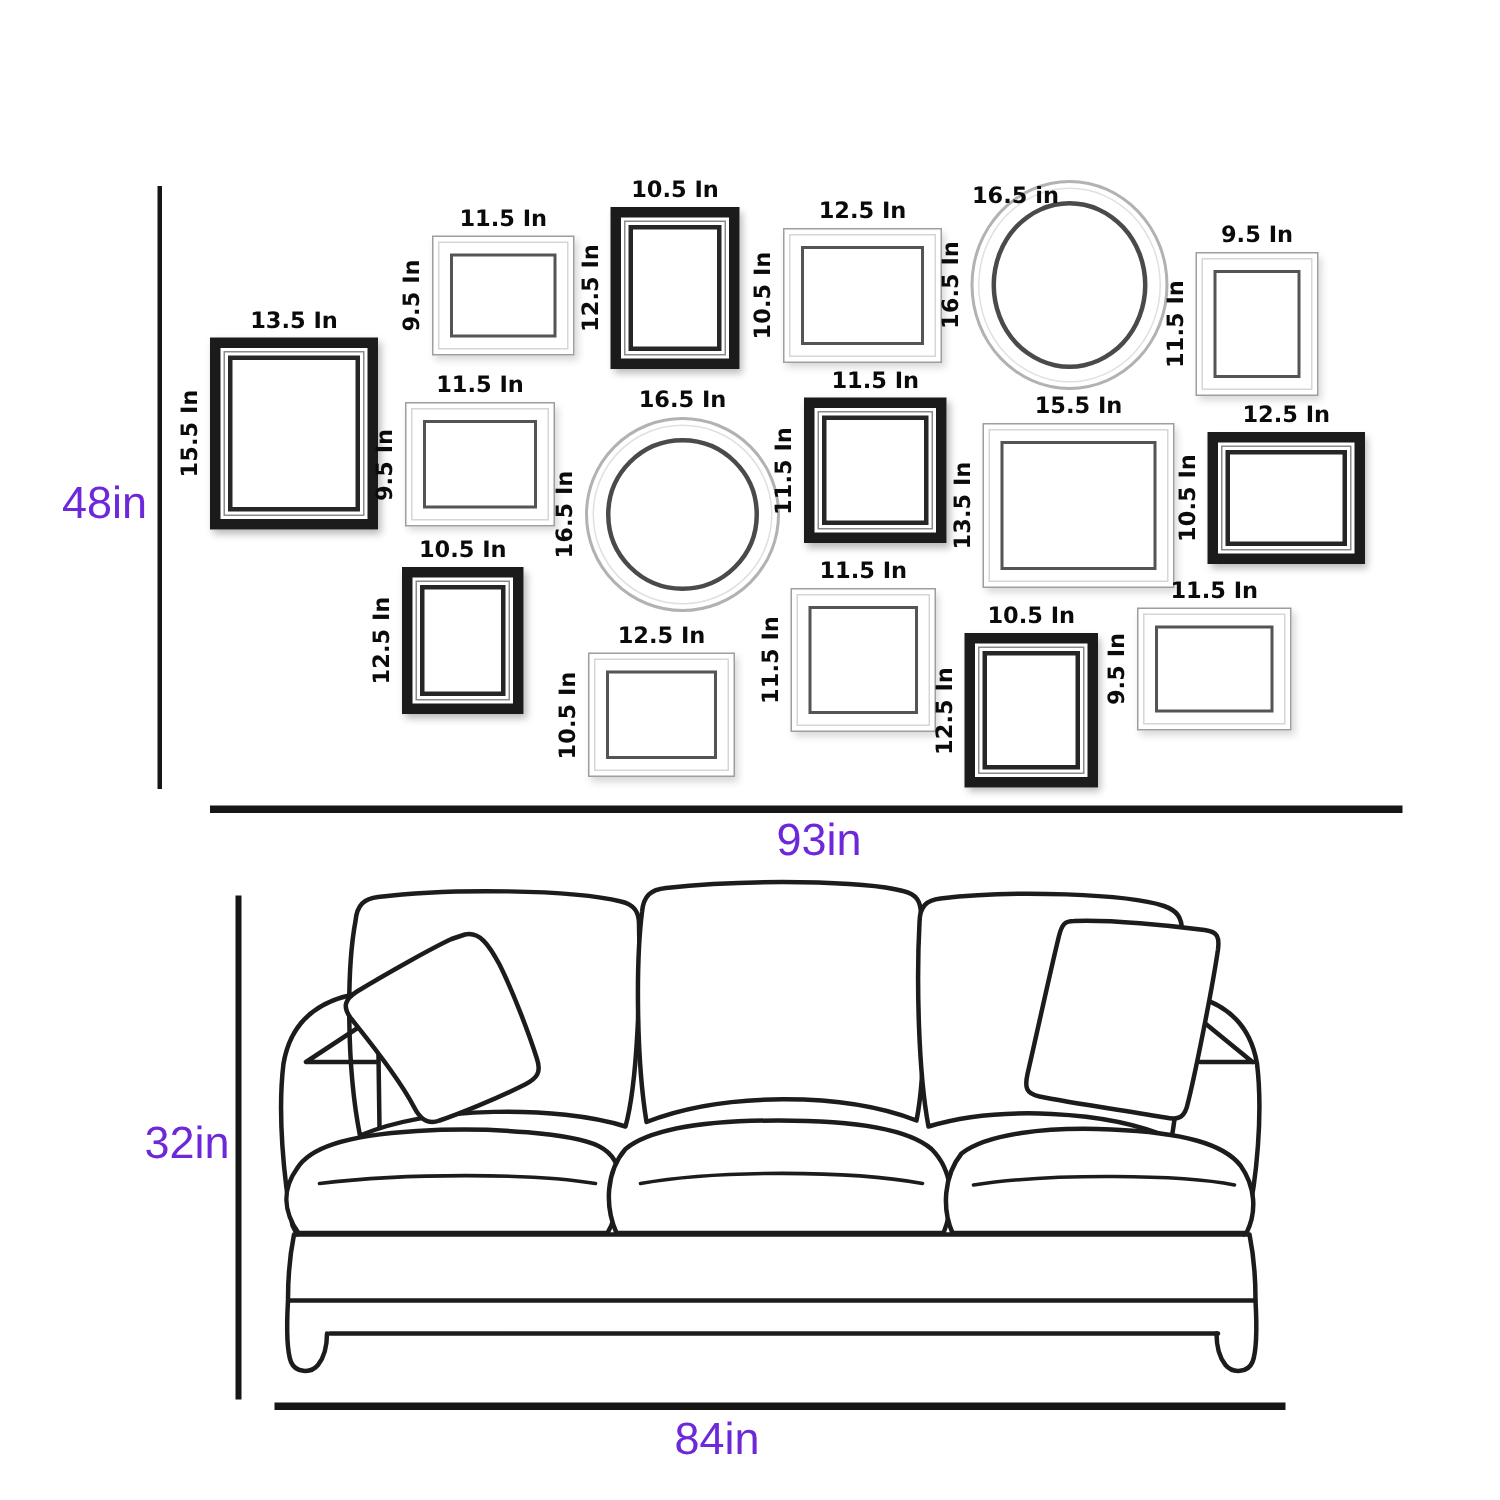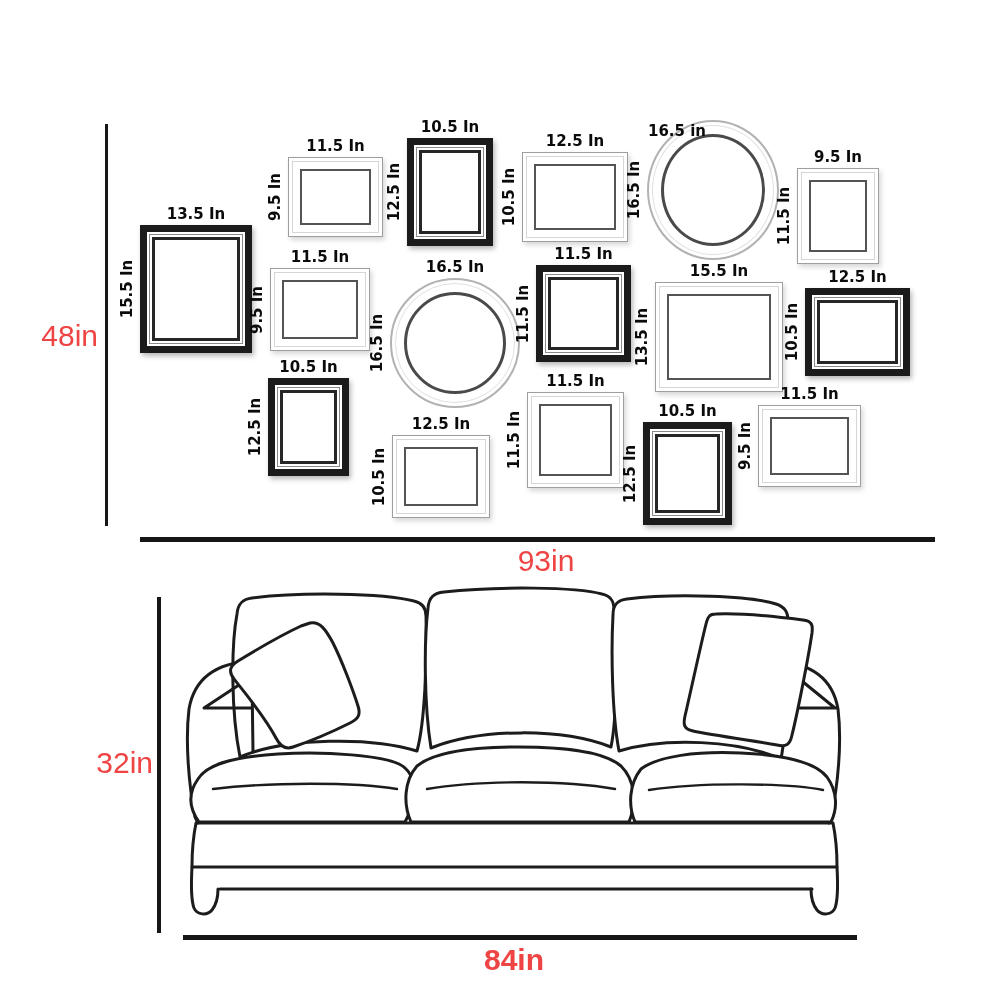"48in" .dim-label { color: #ef4444 -> #6d28d9 }
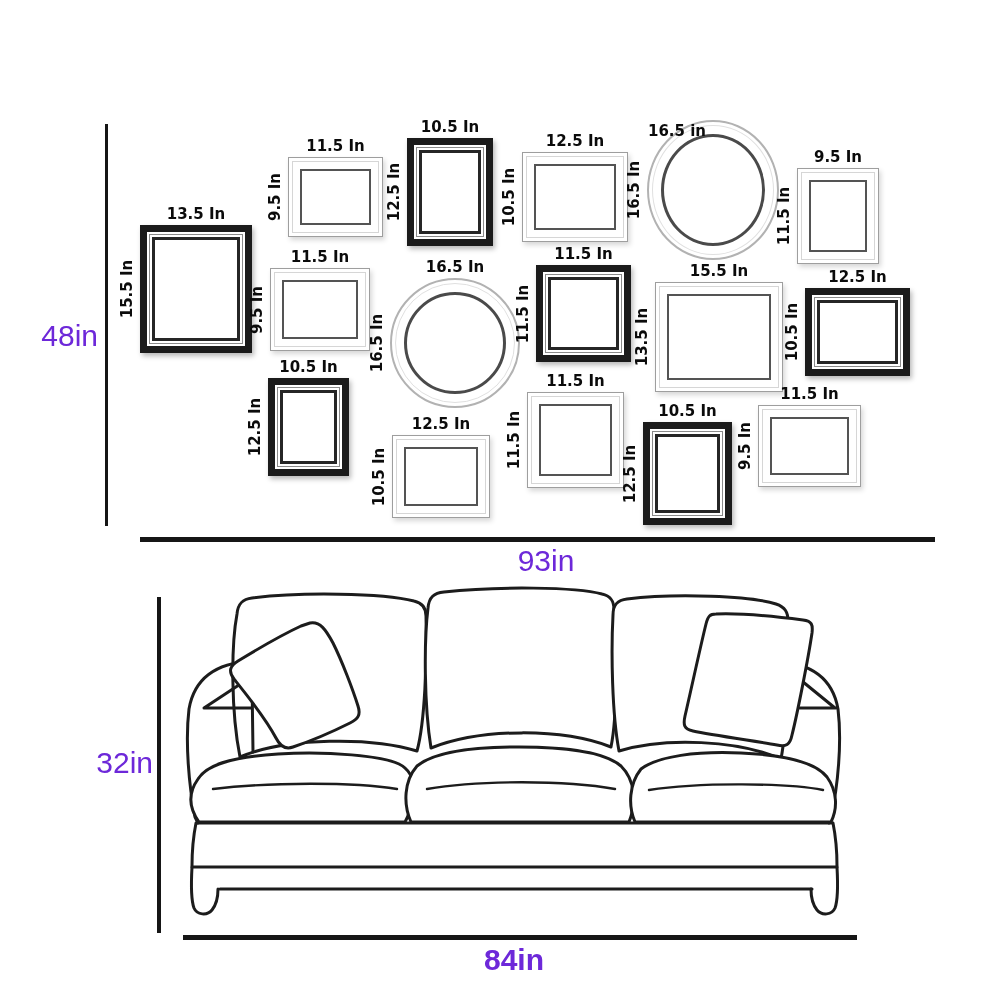"84in" #sofa-width-label { font-weight: bold -> none; left: 464px -> 428px }
